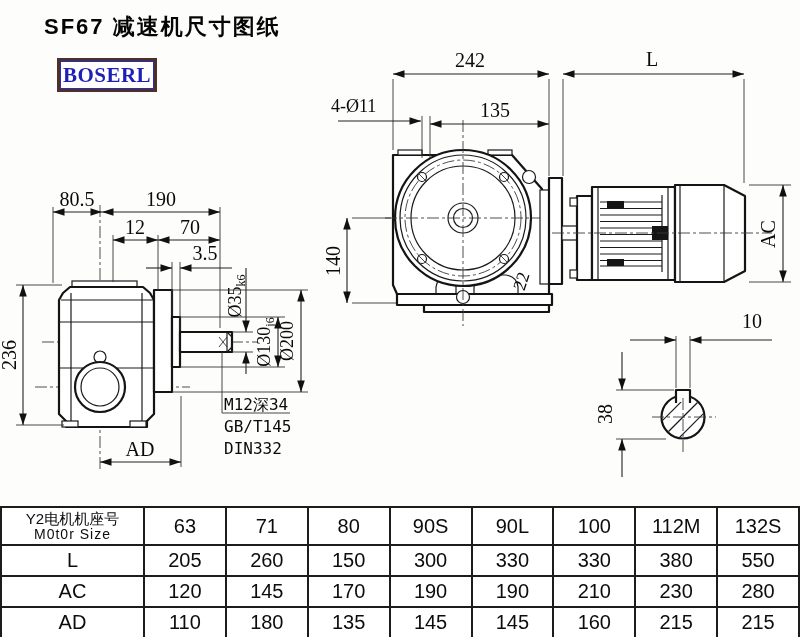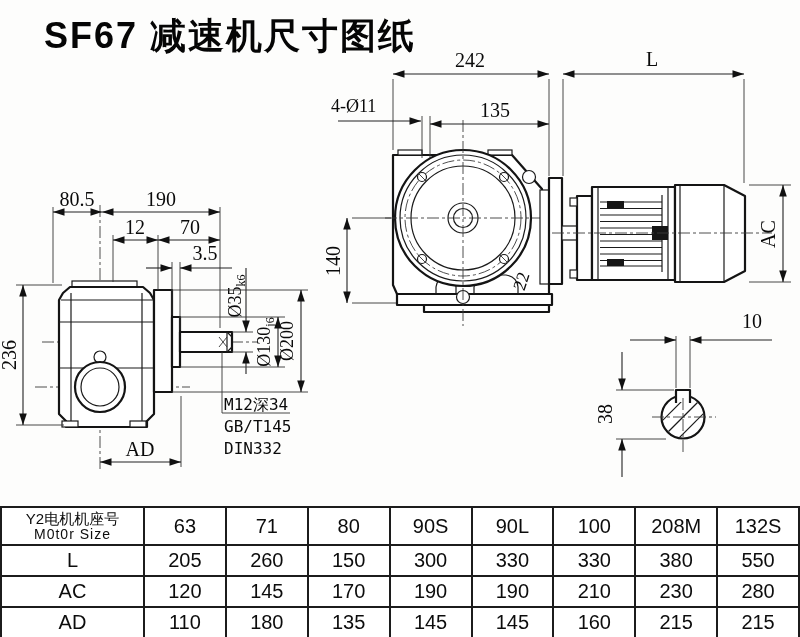"SF67 减速机尺寸图纸" .title { font-size: 36px -> 22px }
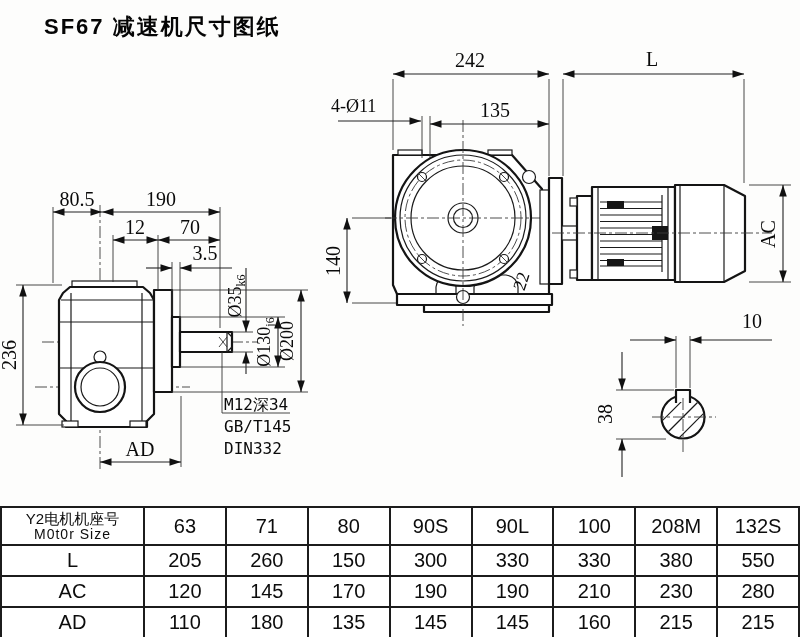"BOSERL" div.logo { html: none -> <div> <div> <span>BOSERL</span> </div> </div> }
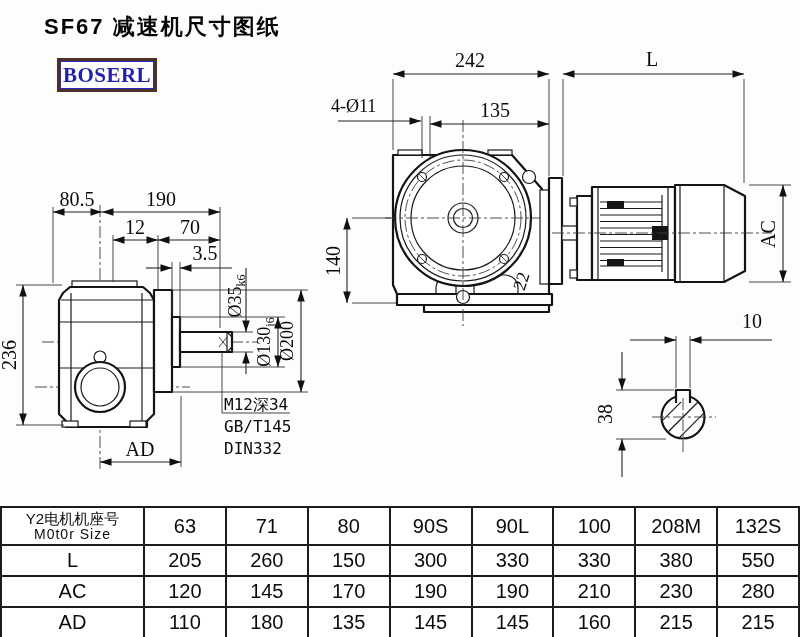"208M" th { text: 208M -> 112M }
